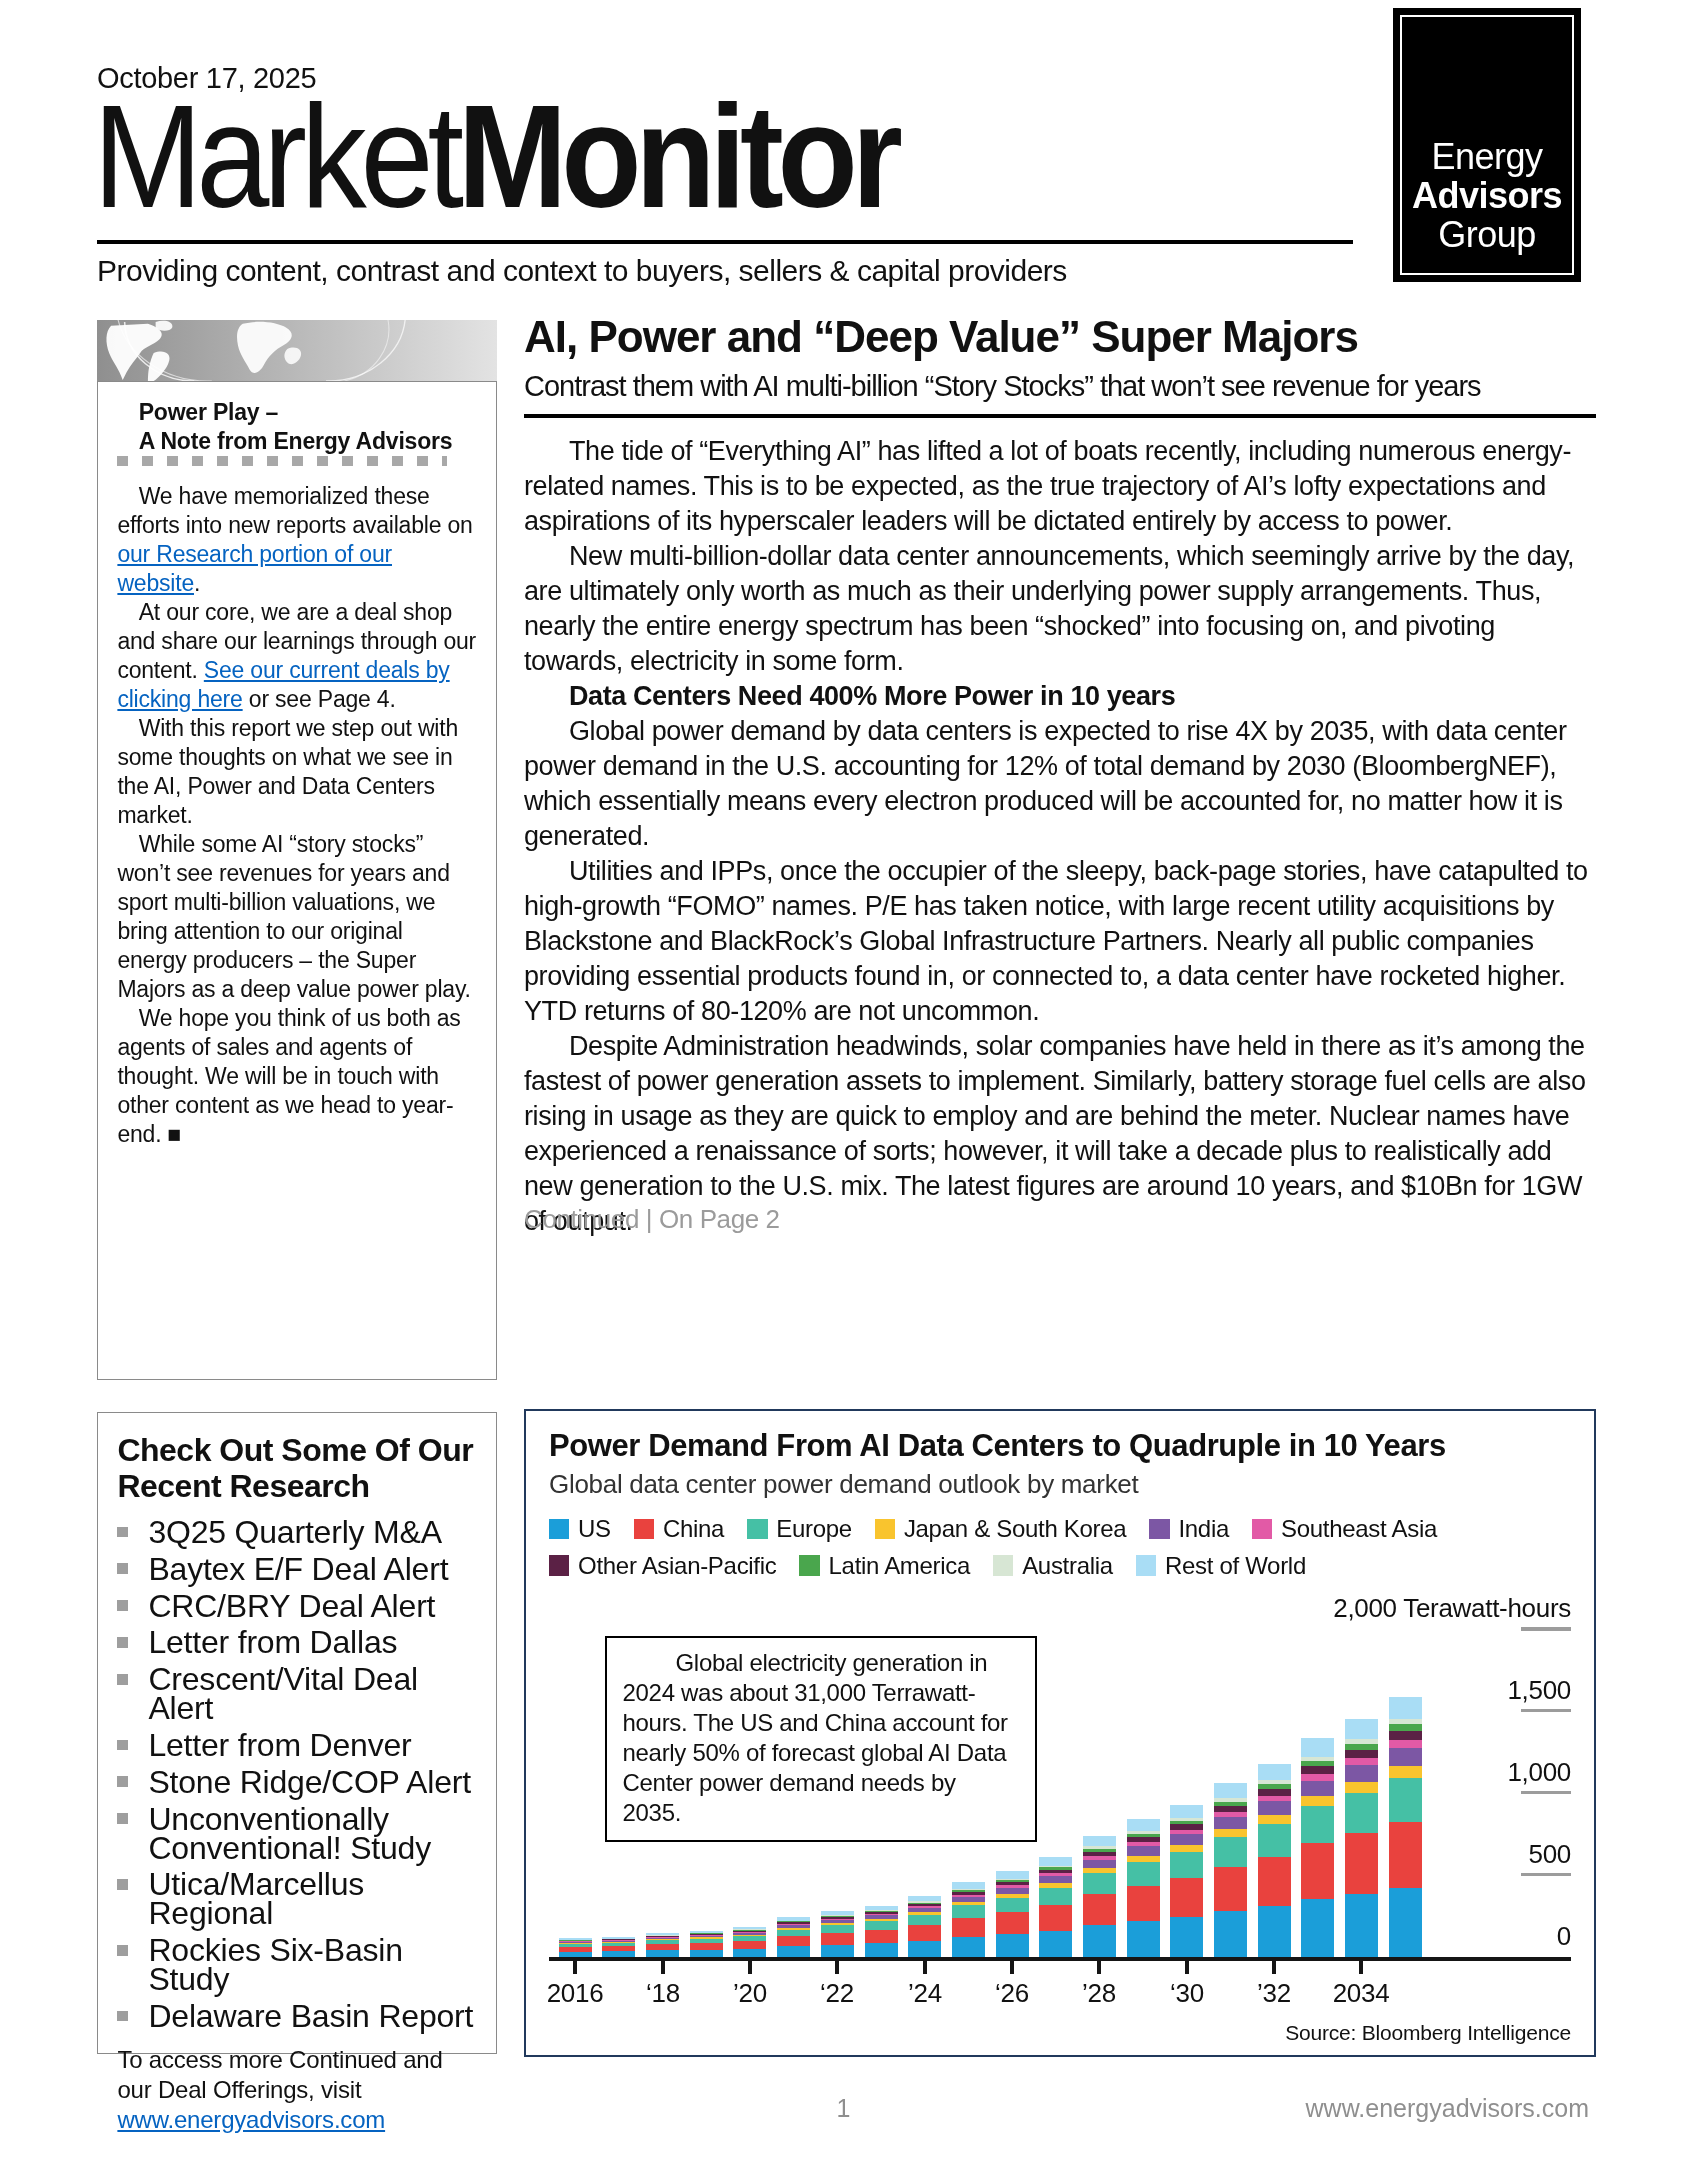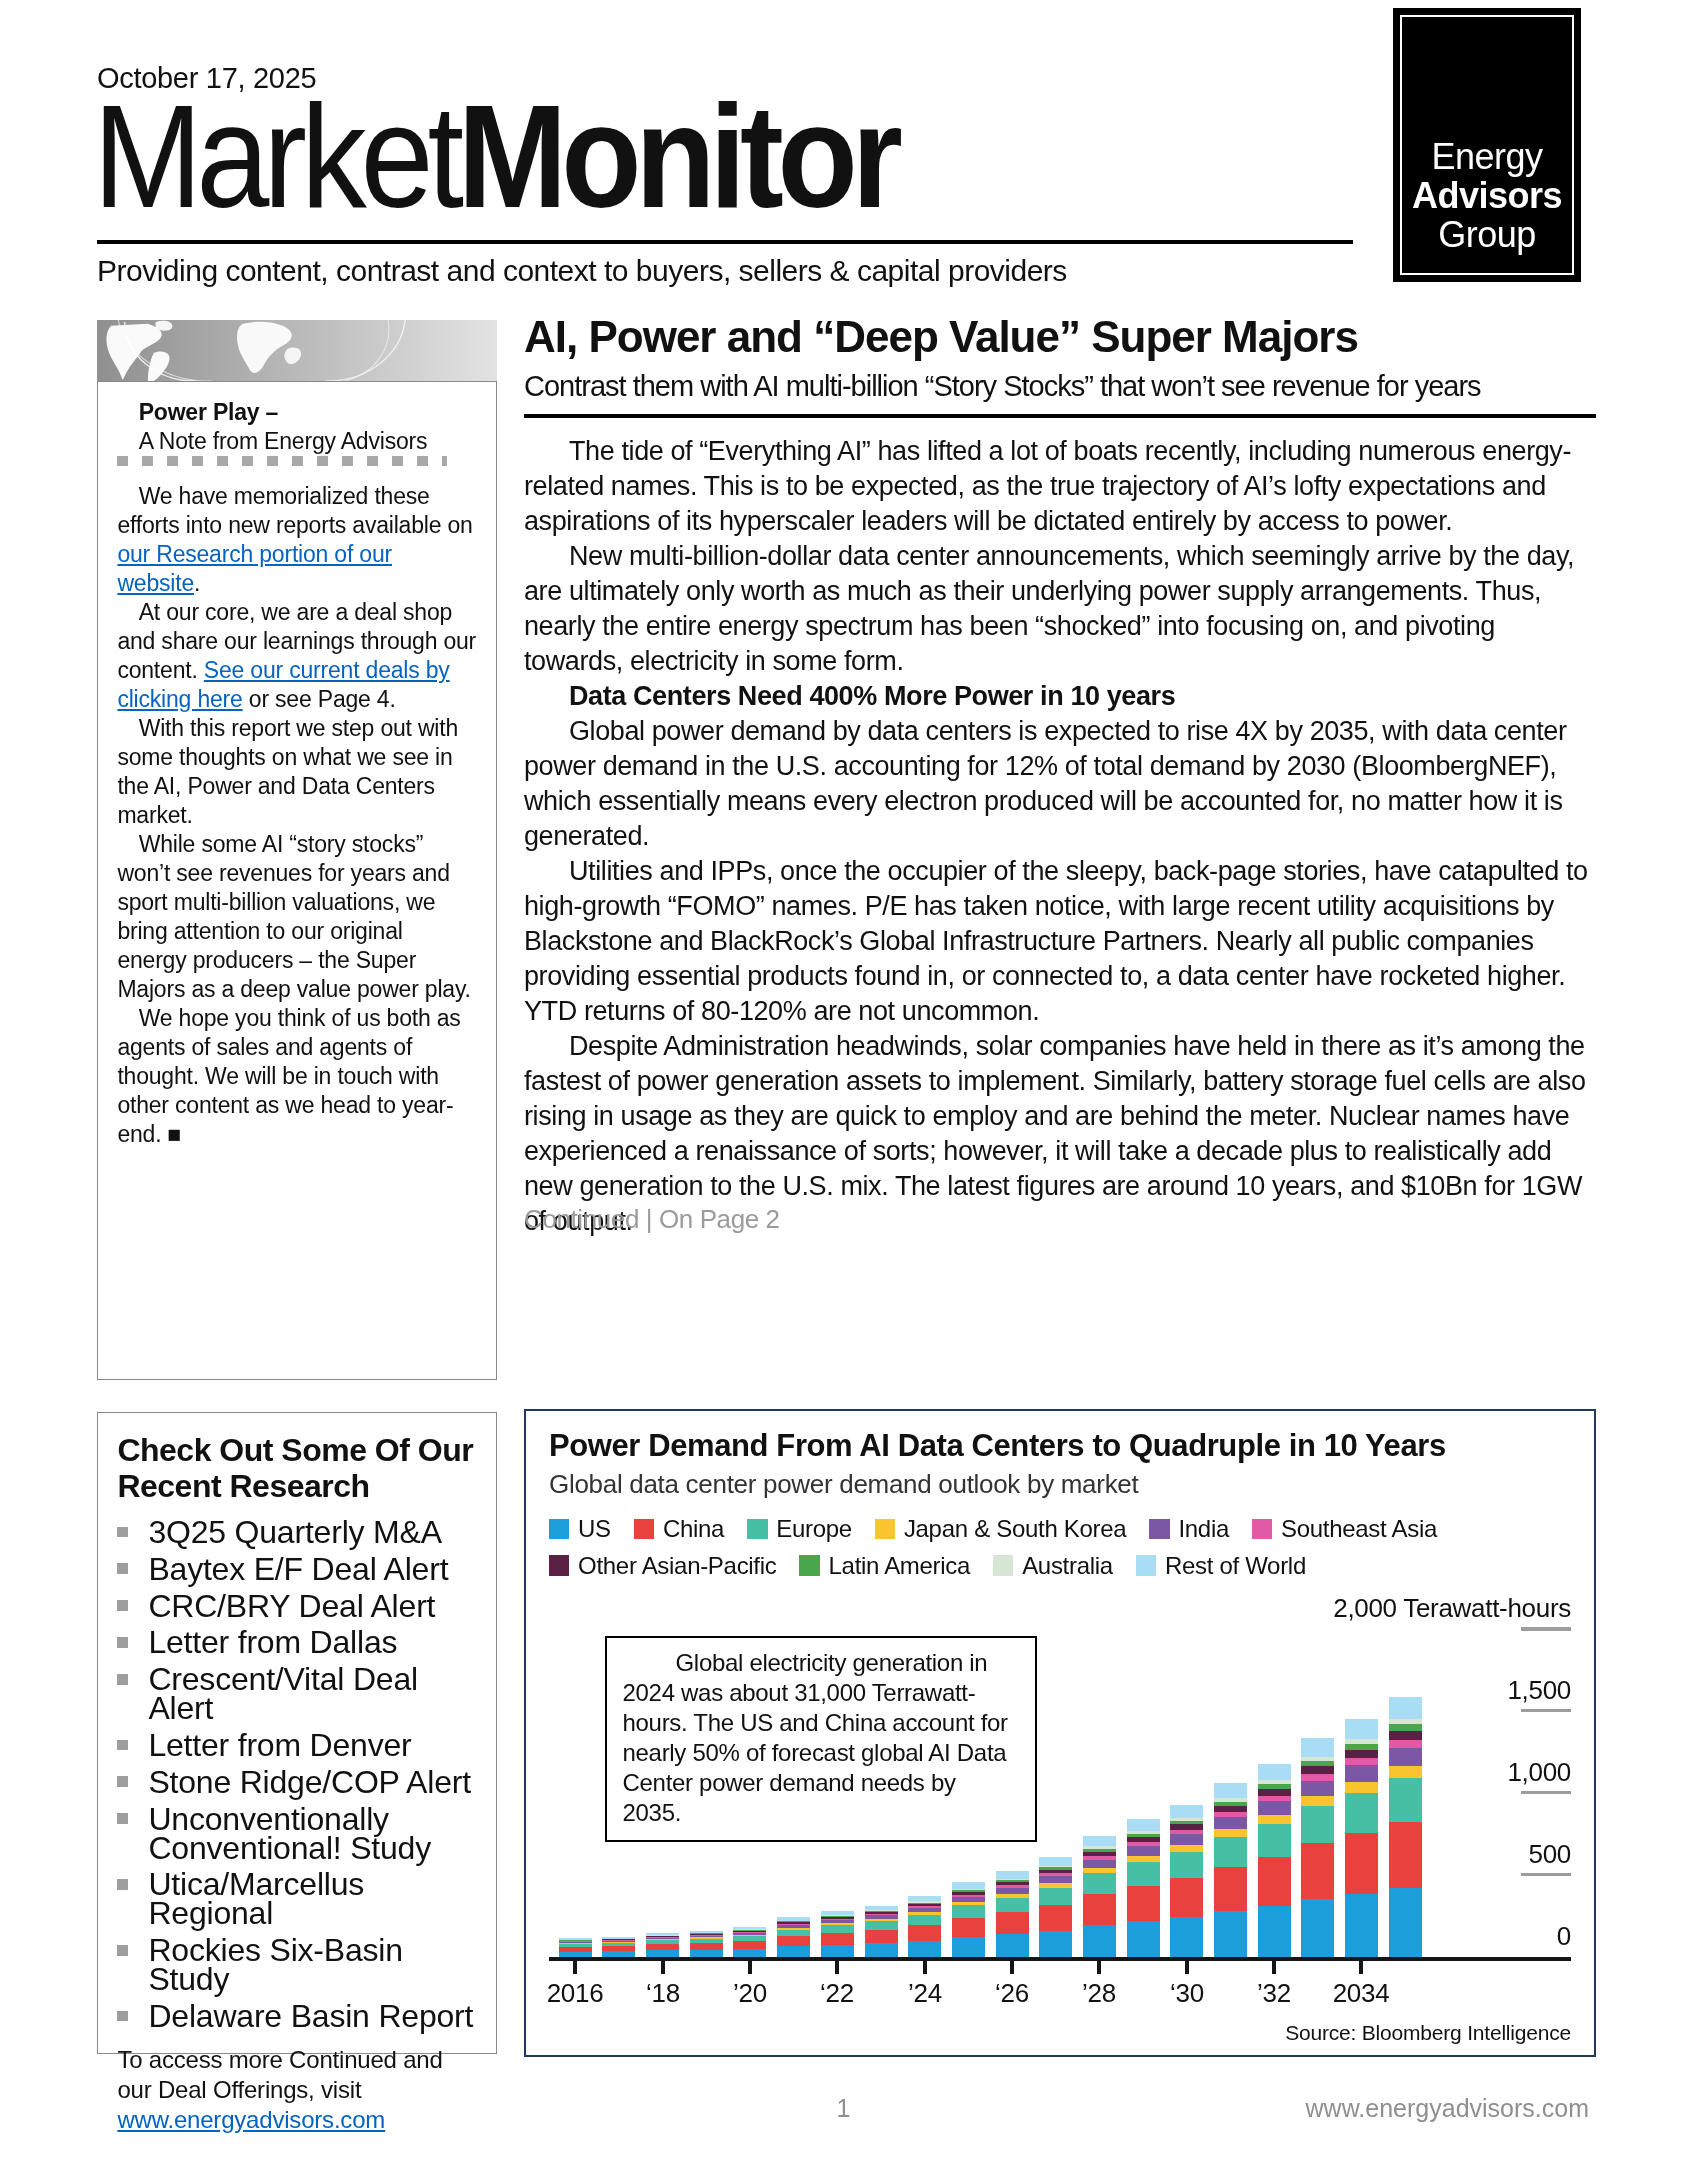"A Note from Energy Advisors" .note-subtitle { font-weight: 400 -> 700 }
